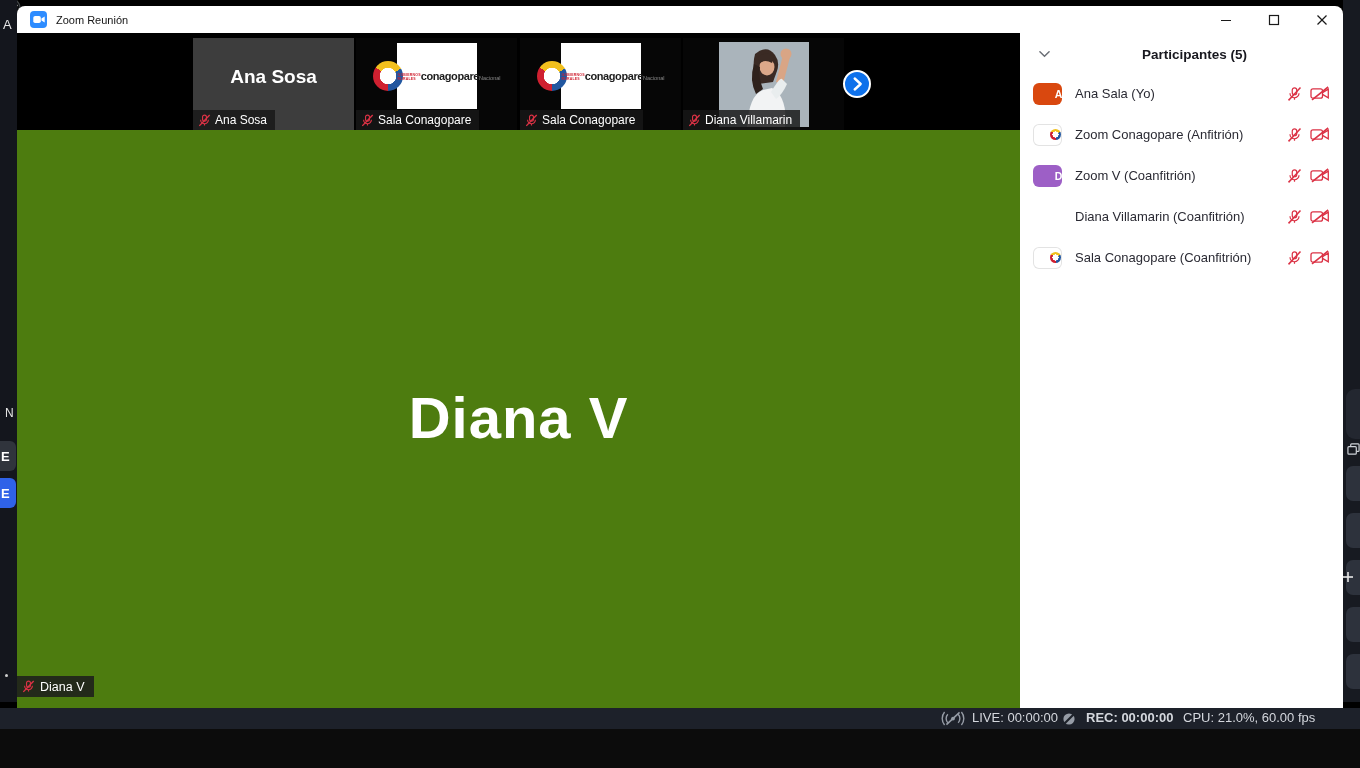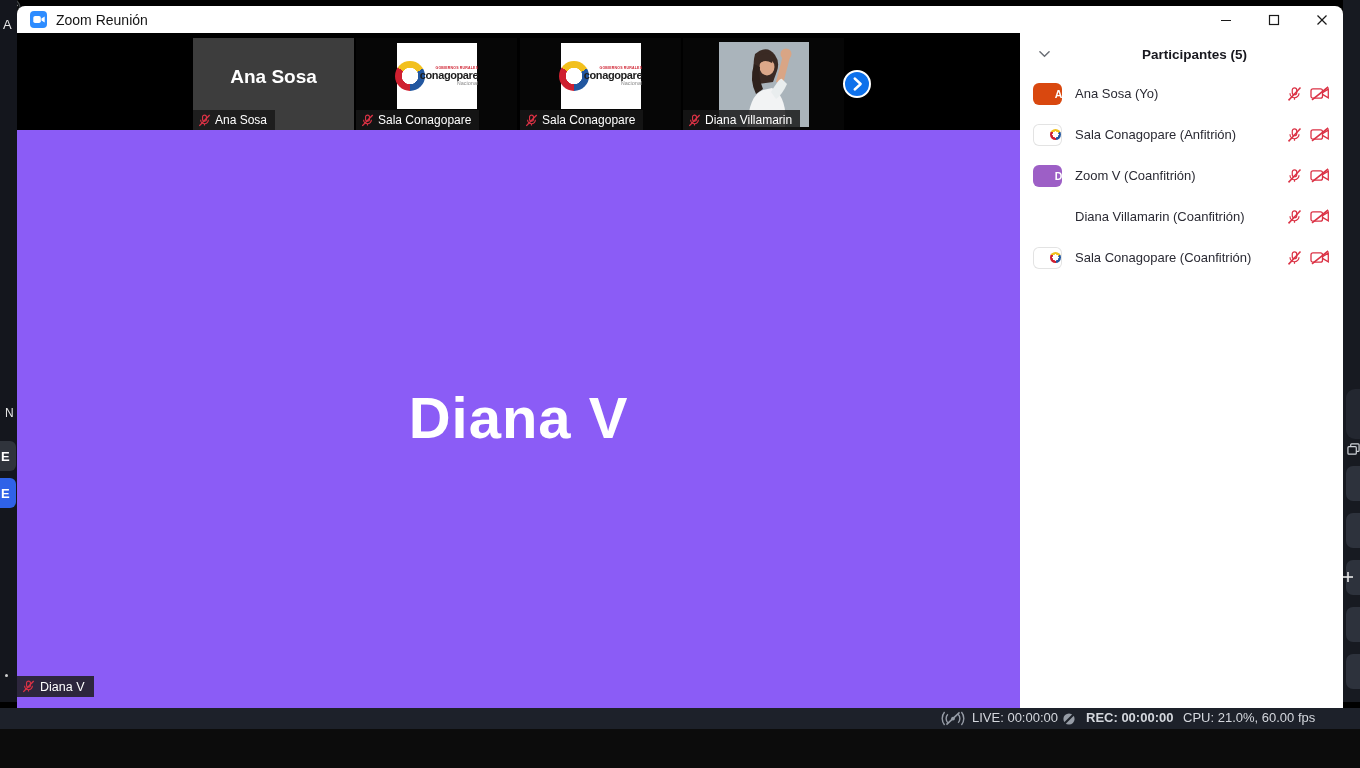"Zoom Reunión" .titlebar .ttl { font-size: 14px -> 11px }
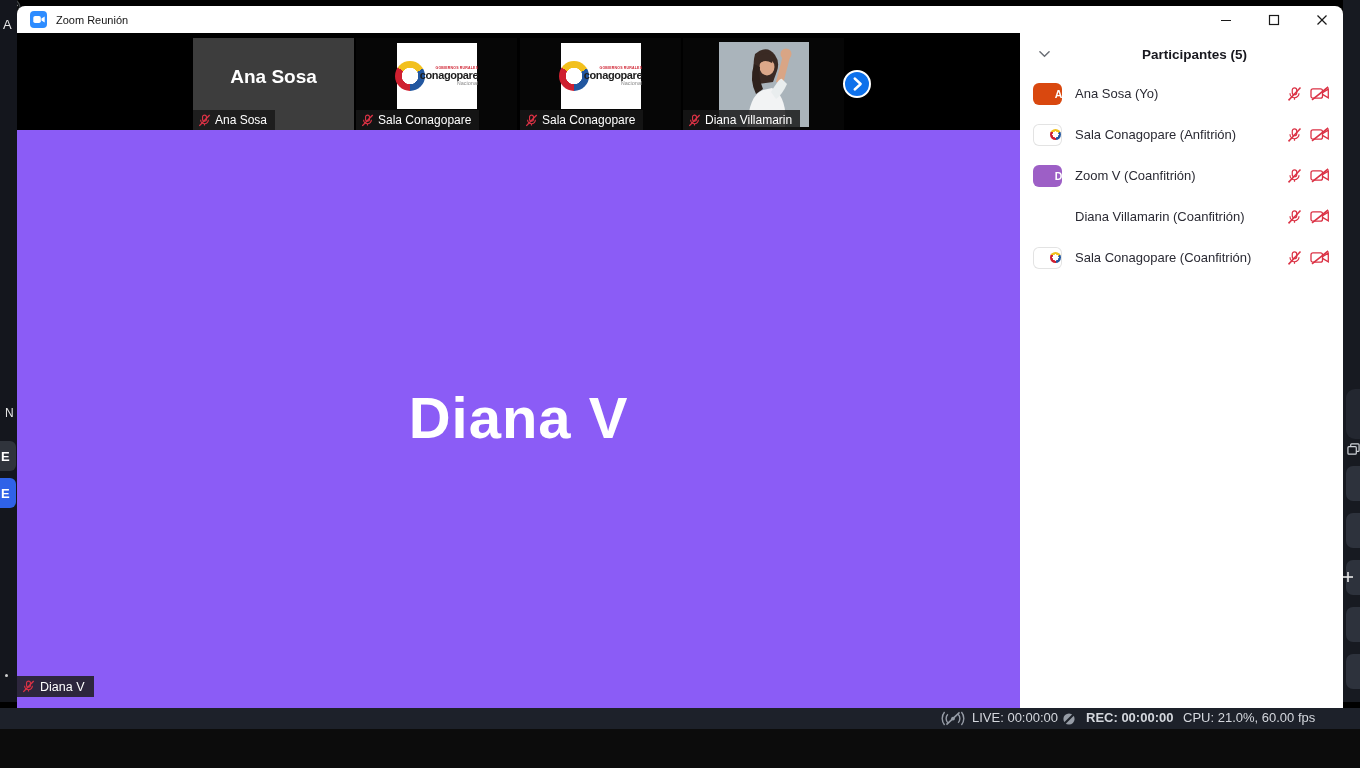"Ana Sosa" .video-area { background: #8b5cf6 -> #4d7c0f }
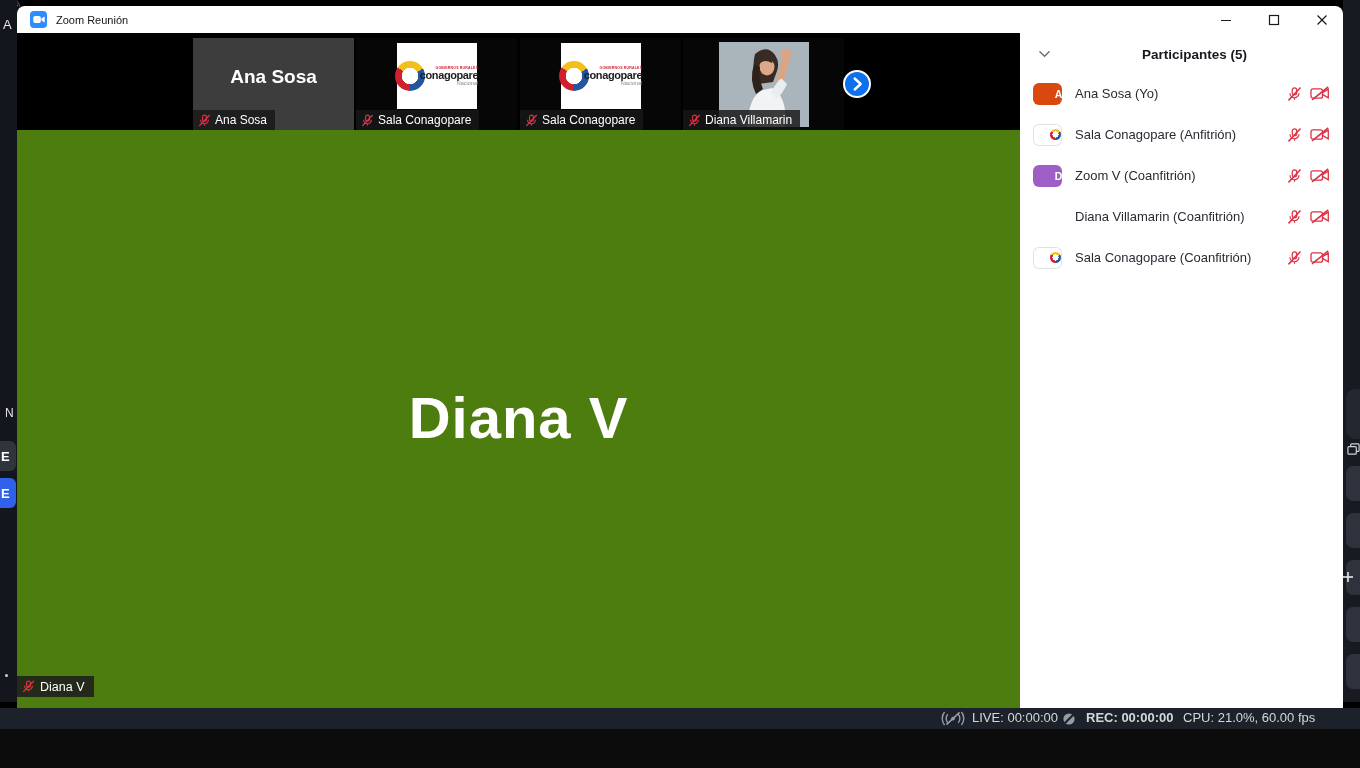"conagopare" .cona-text { flex-direction: column -> row }
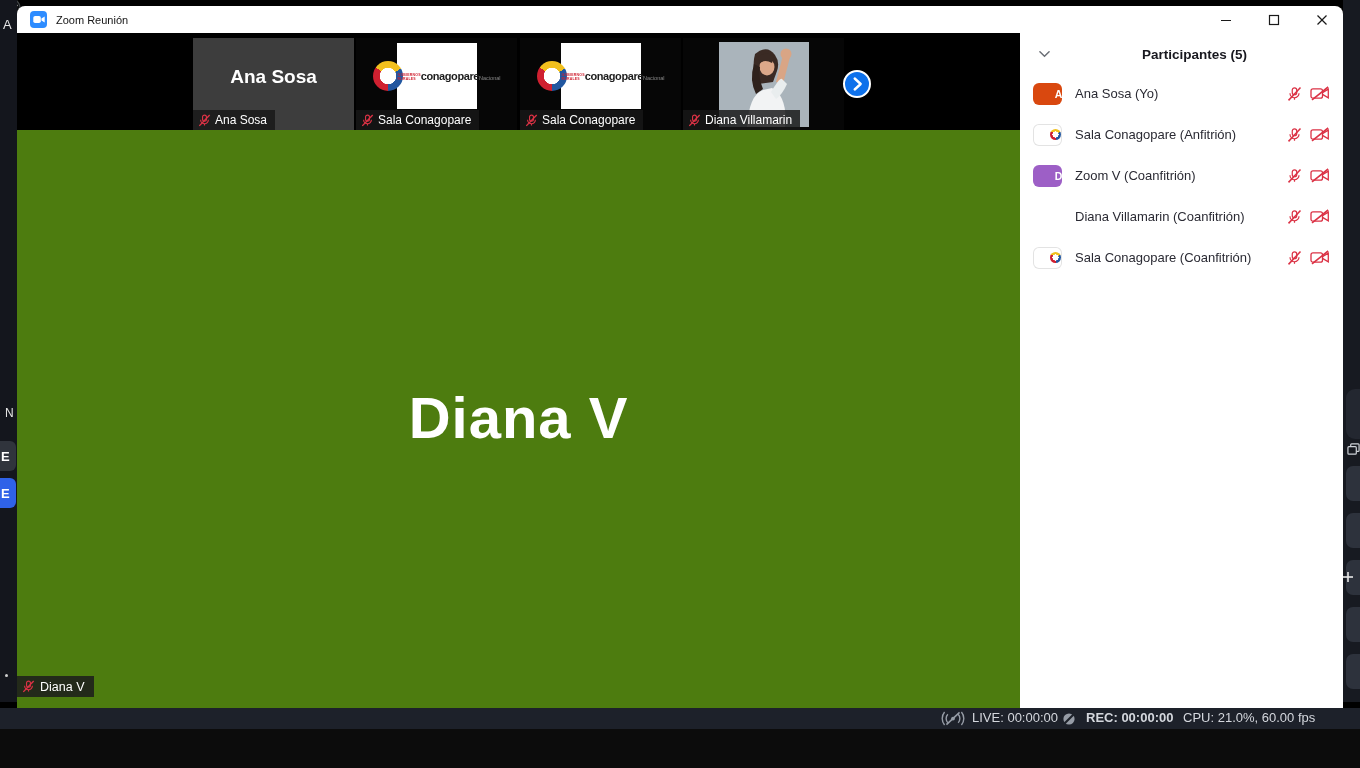"Ana Sosa (Yo)" span.pname { text: Sosa -> Sala }
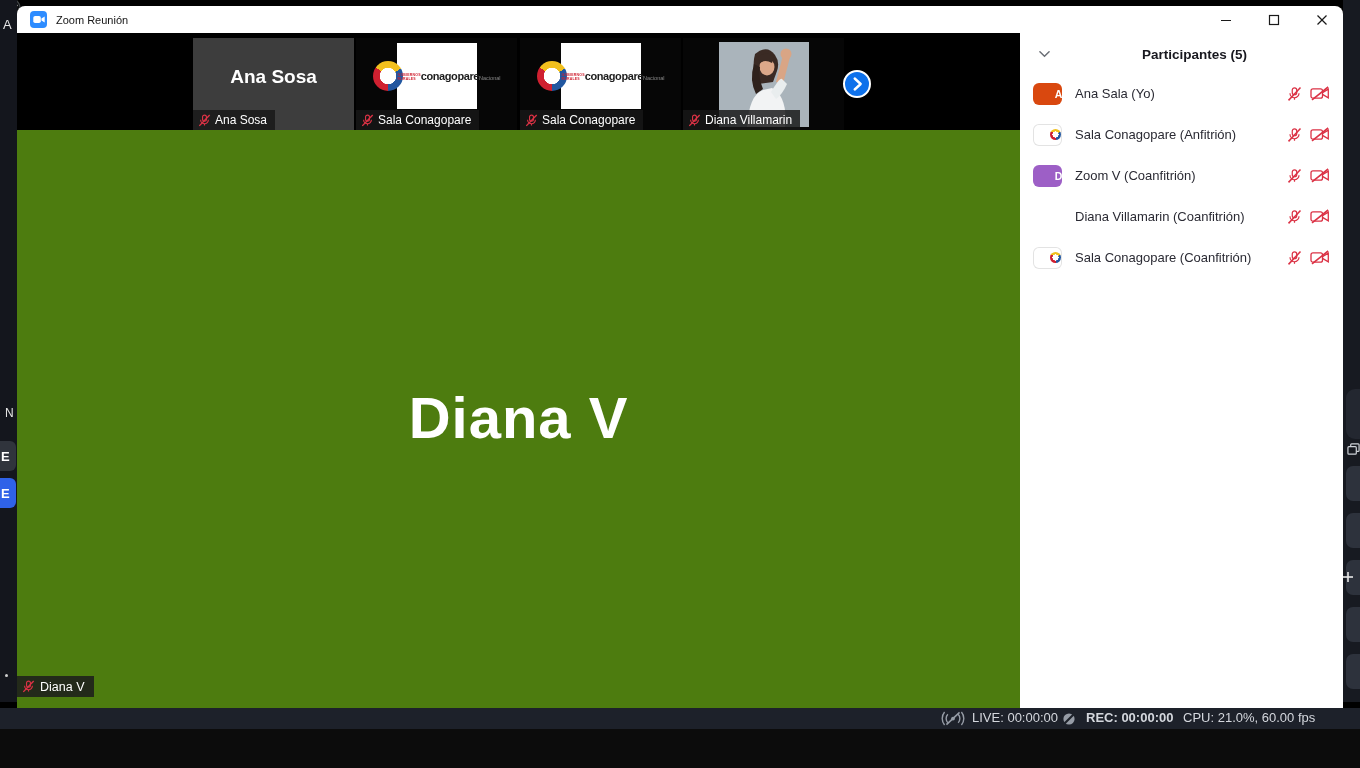"Sala Conagopare (Anfitrión)" span.pname { text: Sala -> Zoom }
